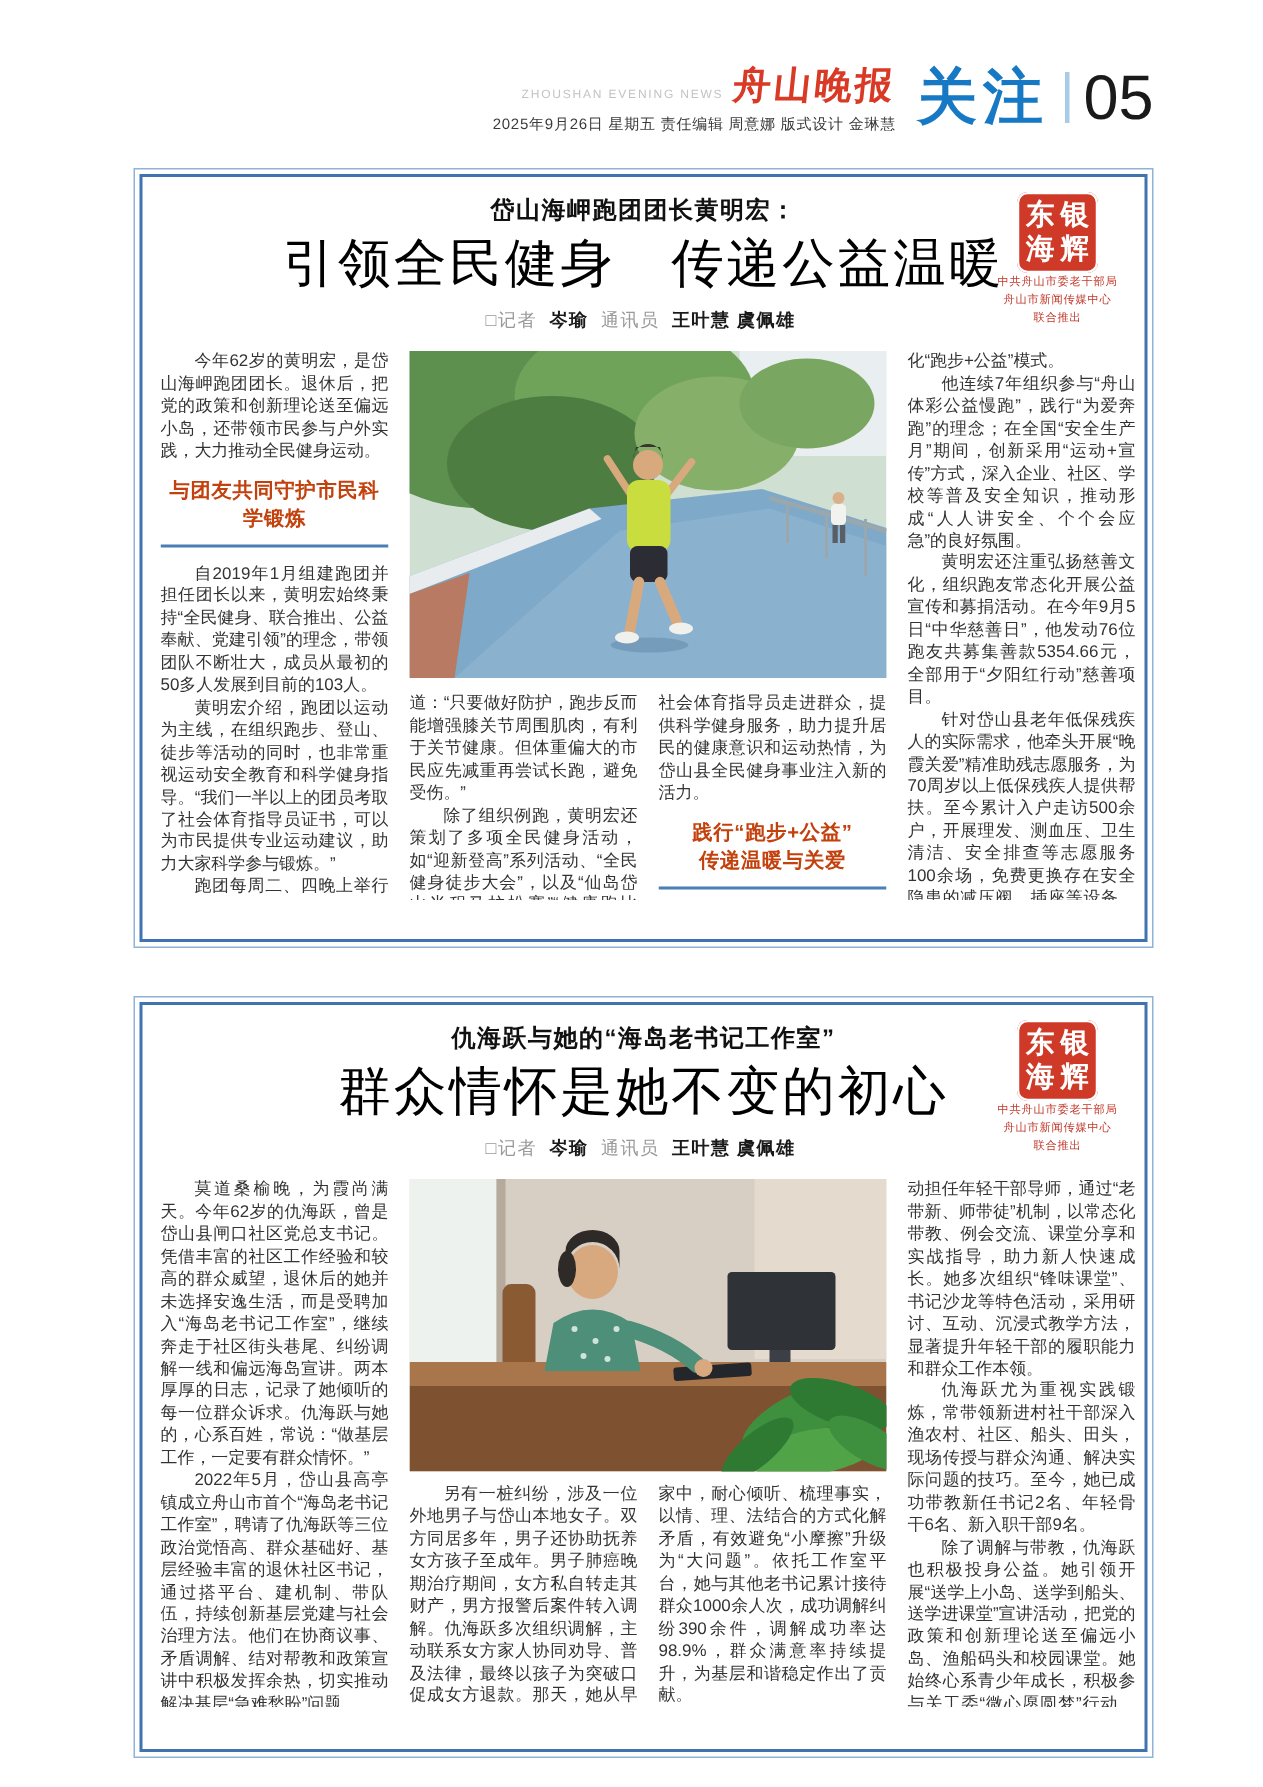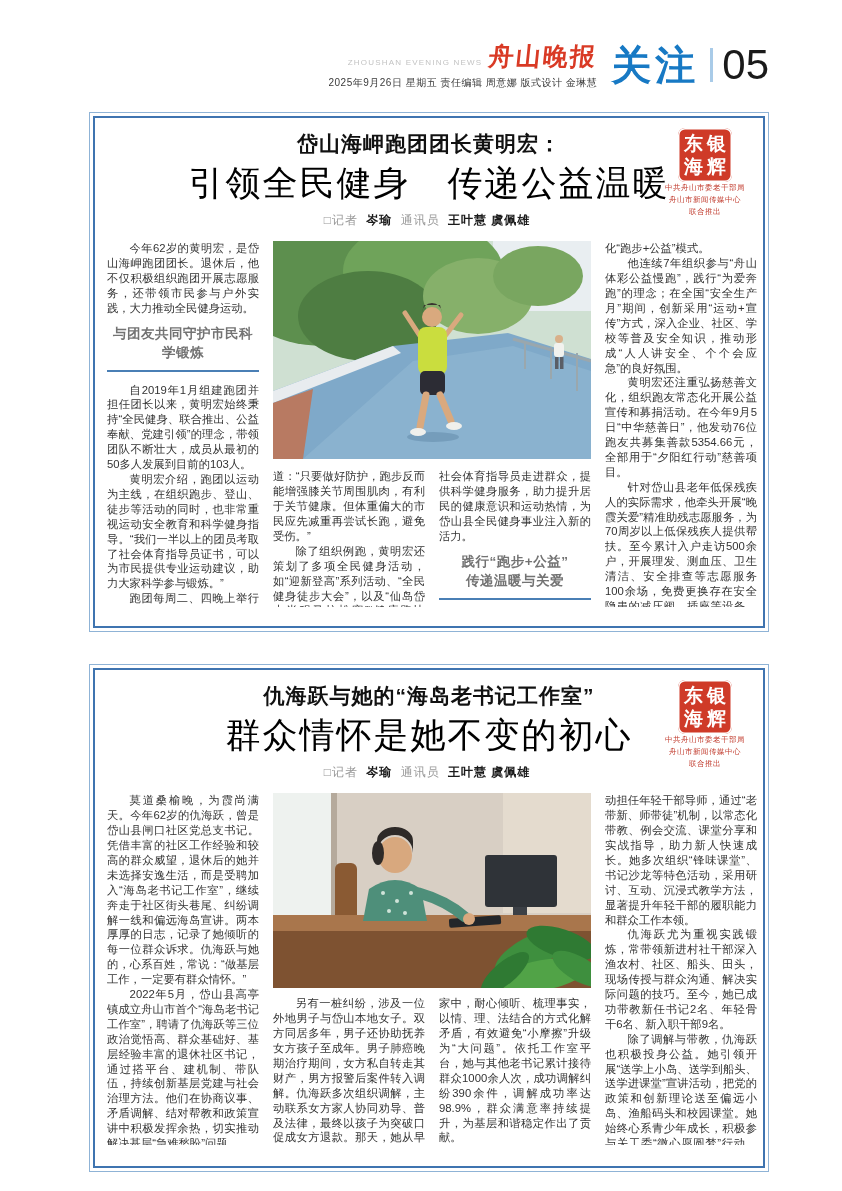"岱山海岬跑团团长黄明宏：" .kicker { font-size: 21px -> 16px }
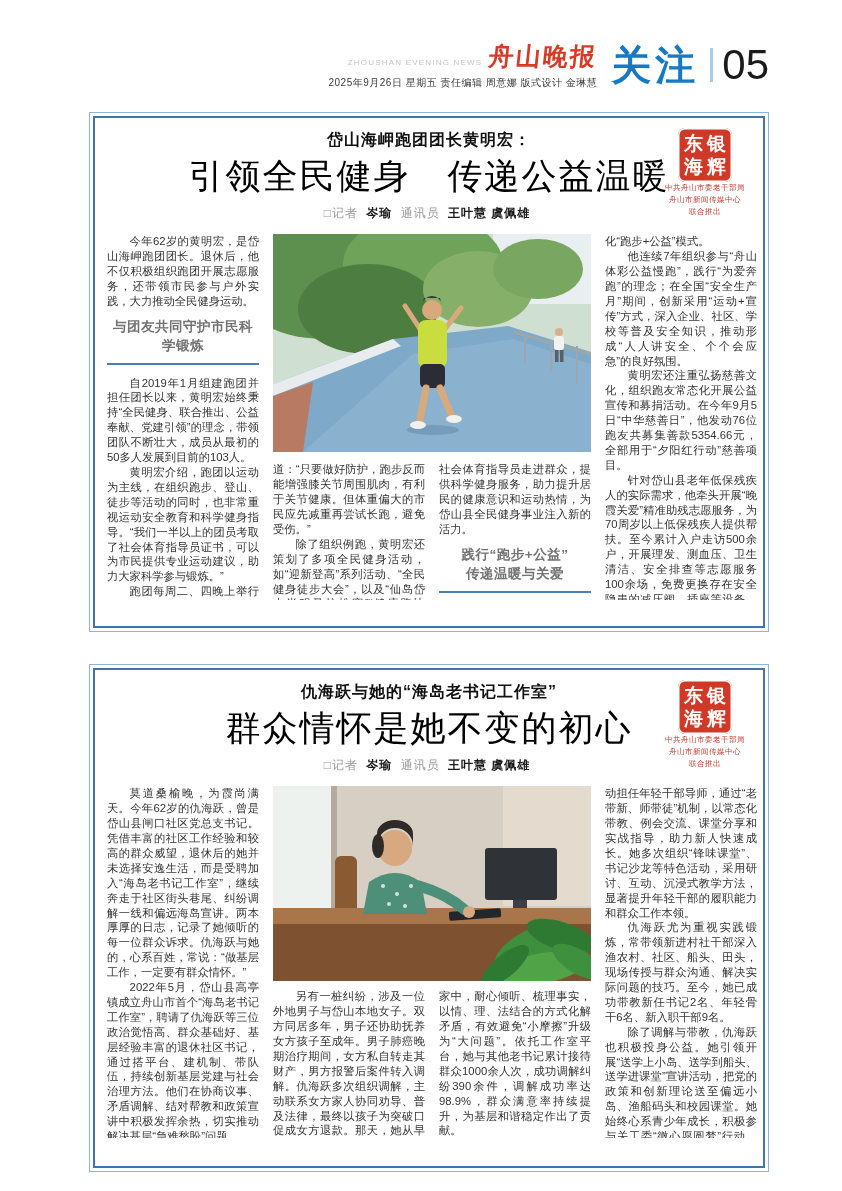"今年62岁的黄明宏，是岱山海岬跑团团长。退休后，他不仅积极组织跑团开展志愿服务，" div.blk-p { text: 他不仅积极组织跑团开展志愿服务 -> 把党的政策和创新理论送至偏远小岛 }
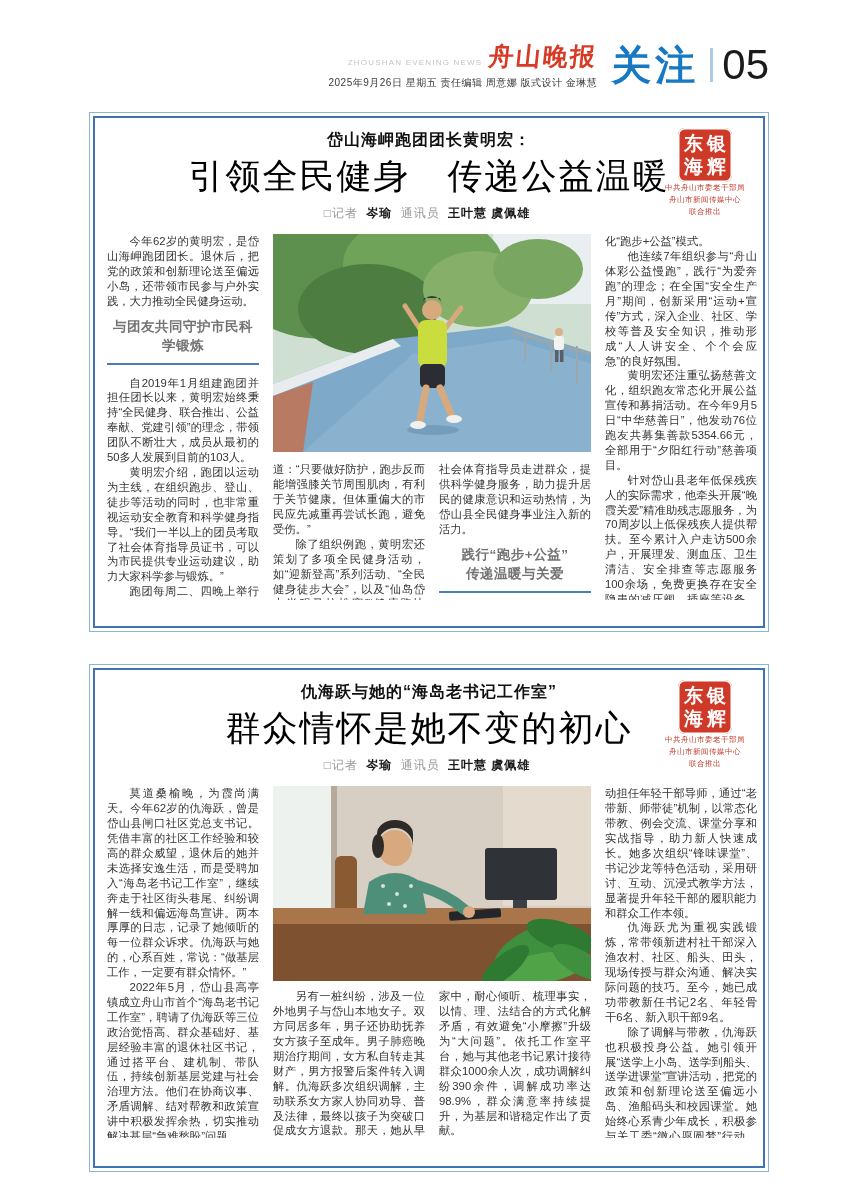"与团友共同守护市民科学锻炼" .subhead-text { color: #737373 -> #c2410c }
